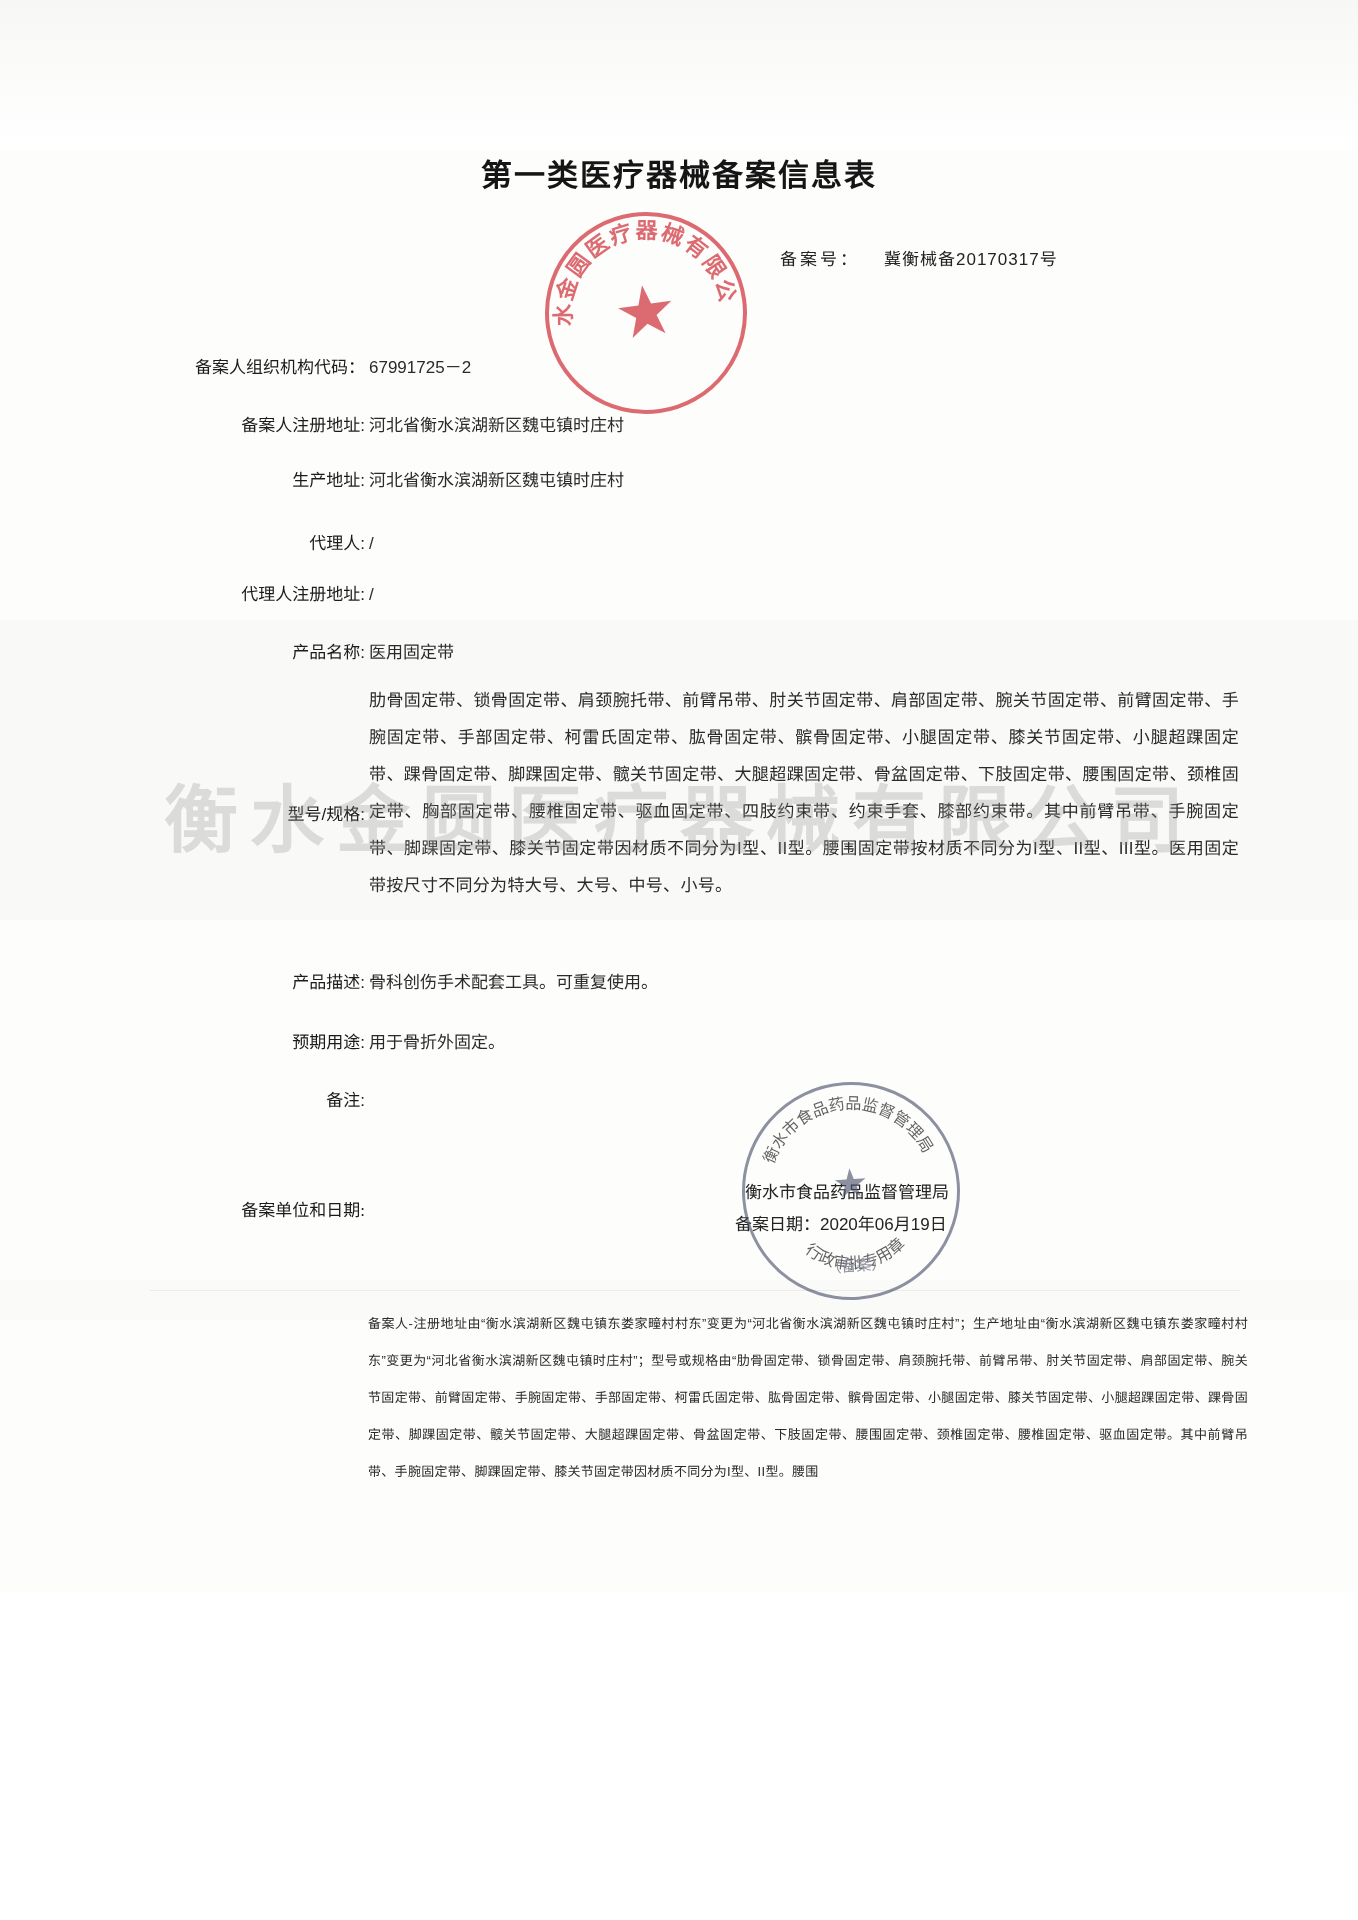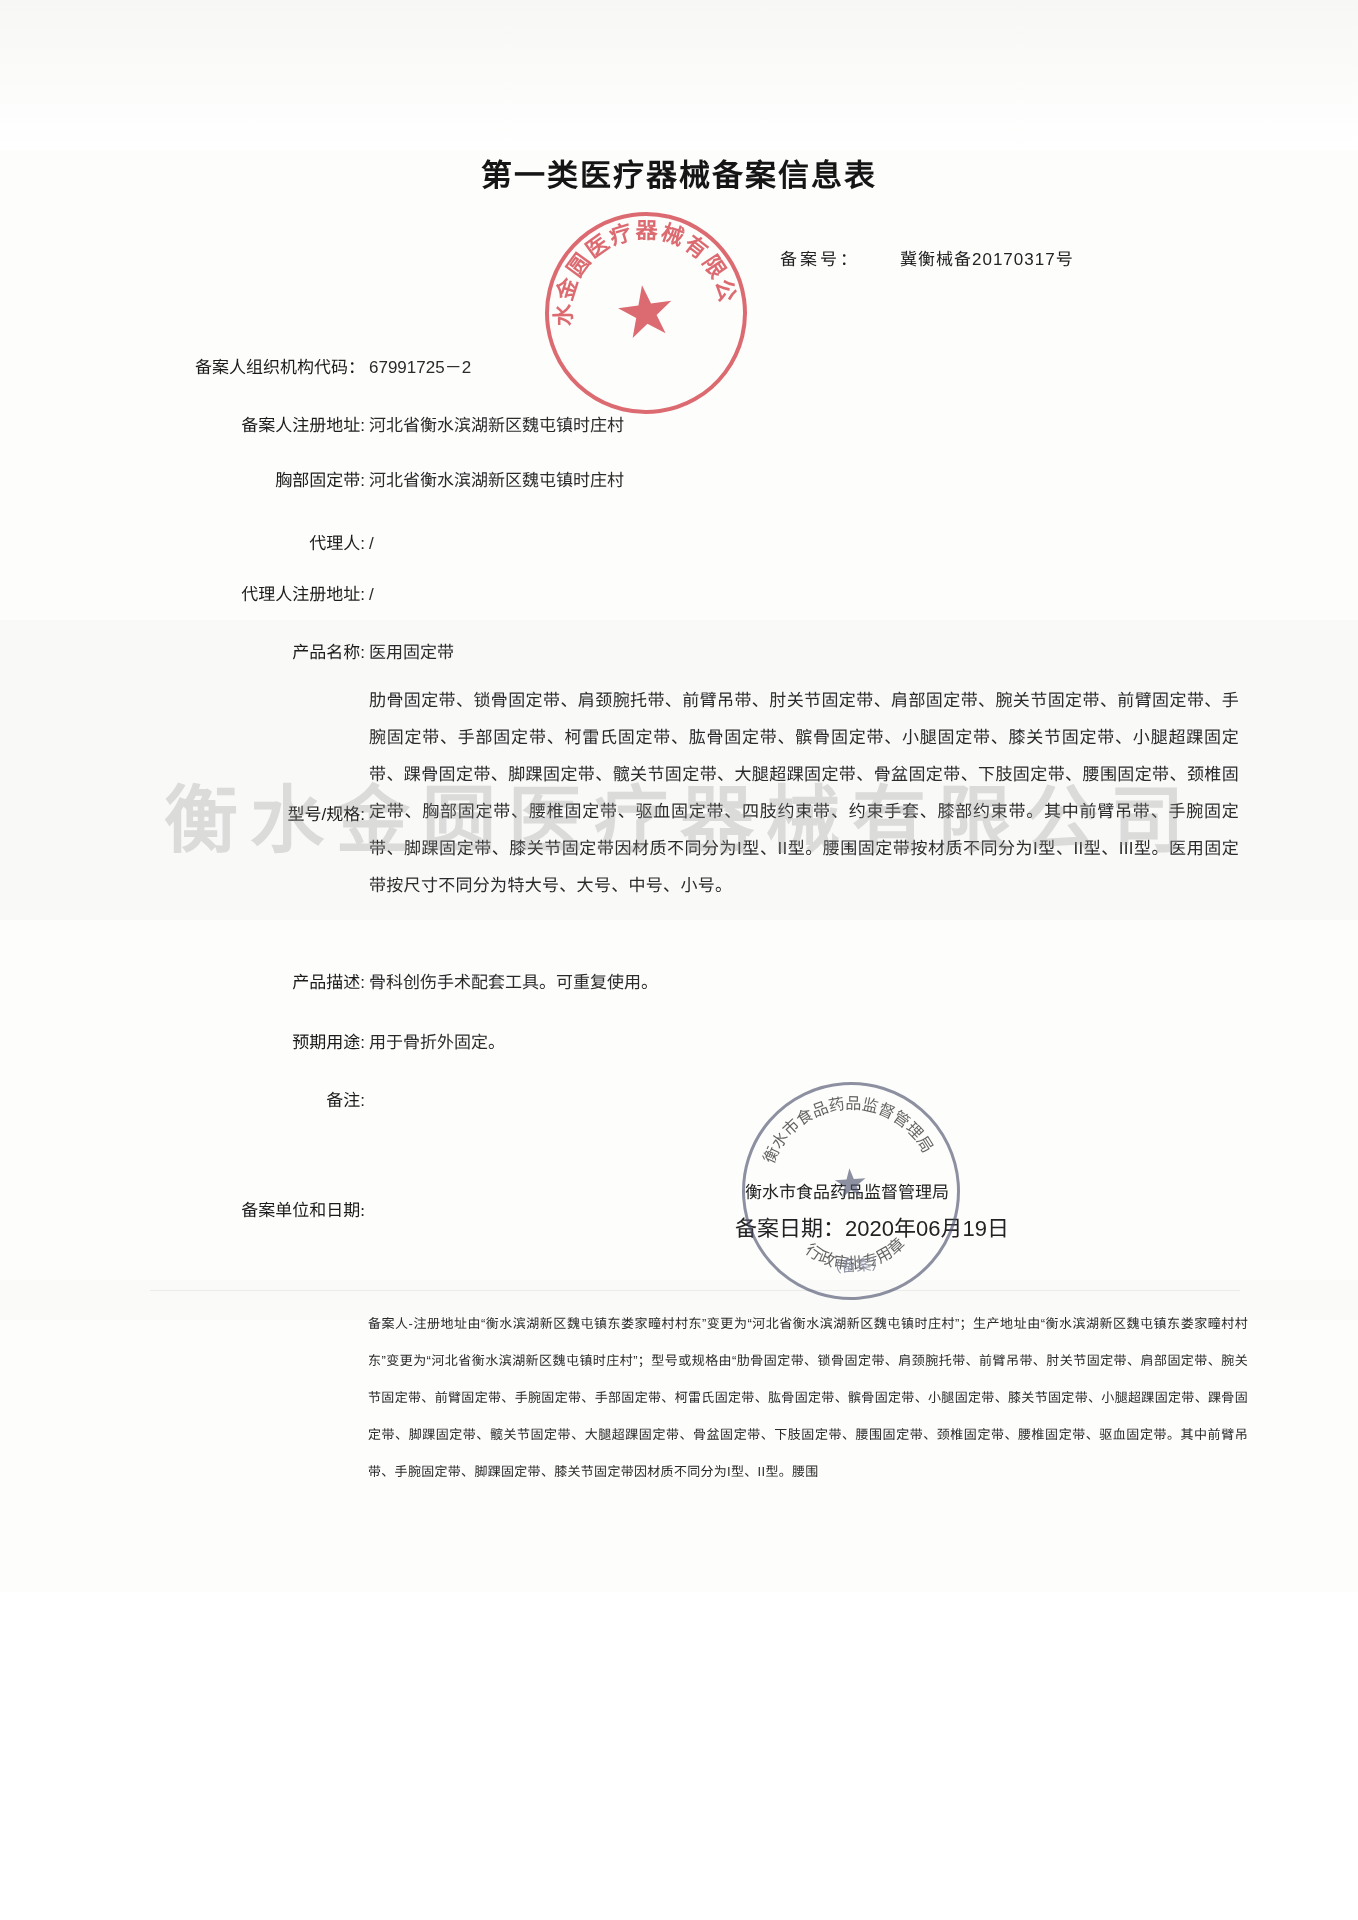"冀衡械备20170317号" .filing-no .val { margin-left: 40px -> 24px }
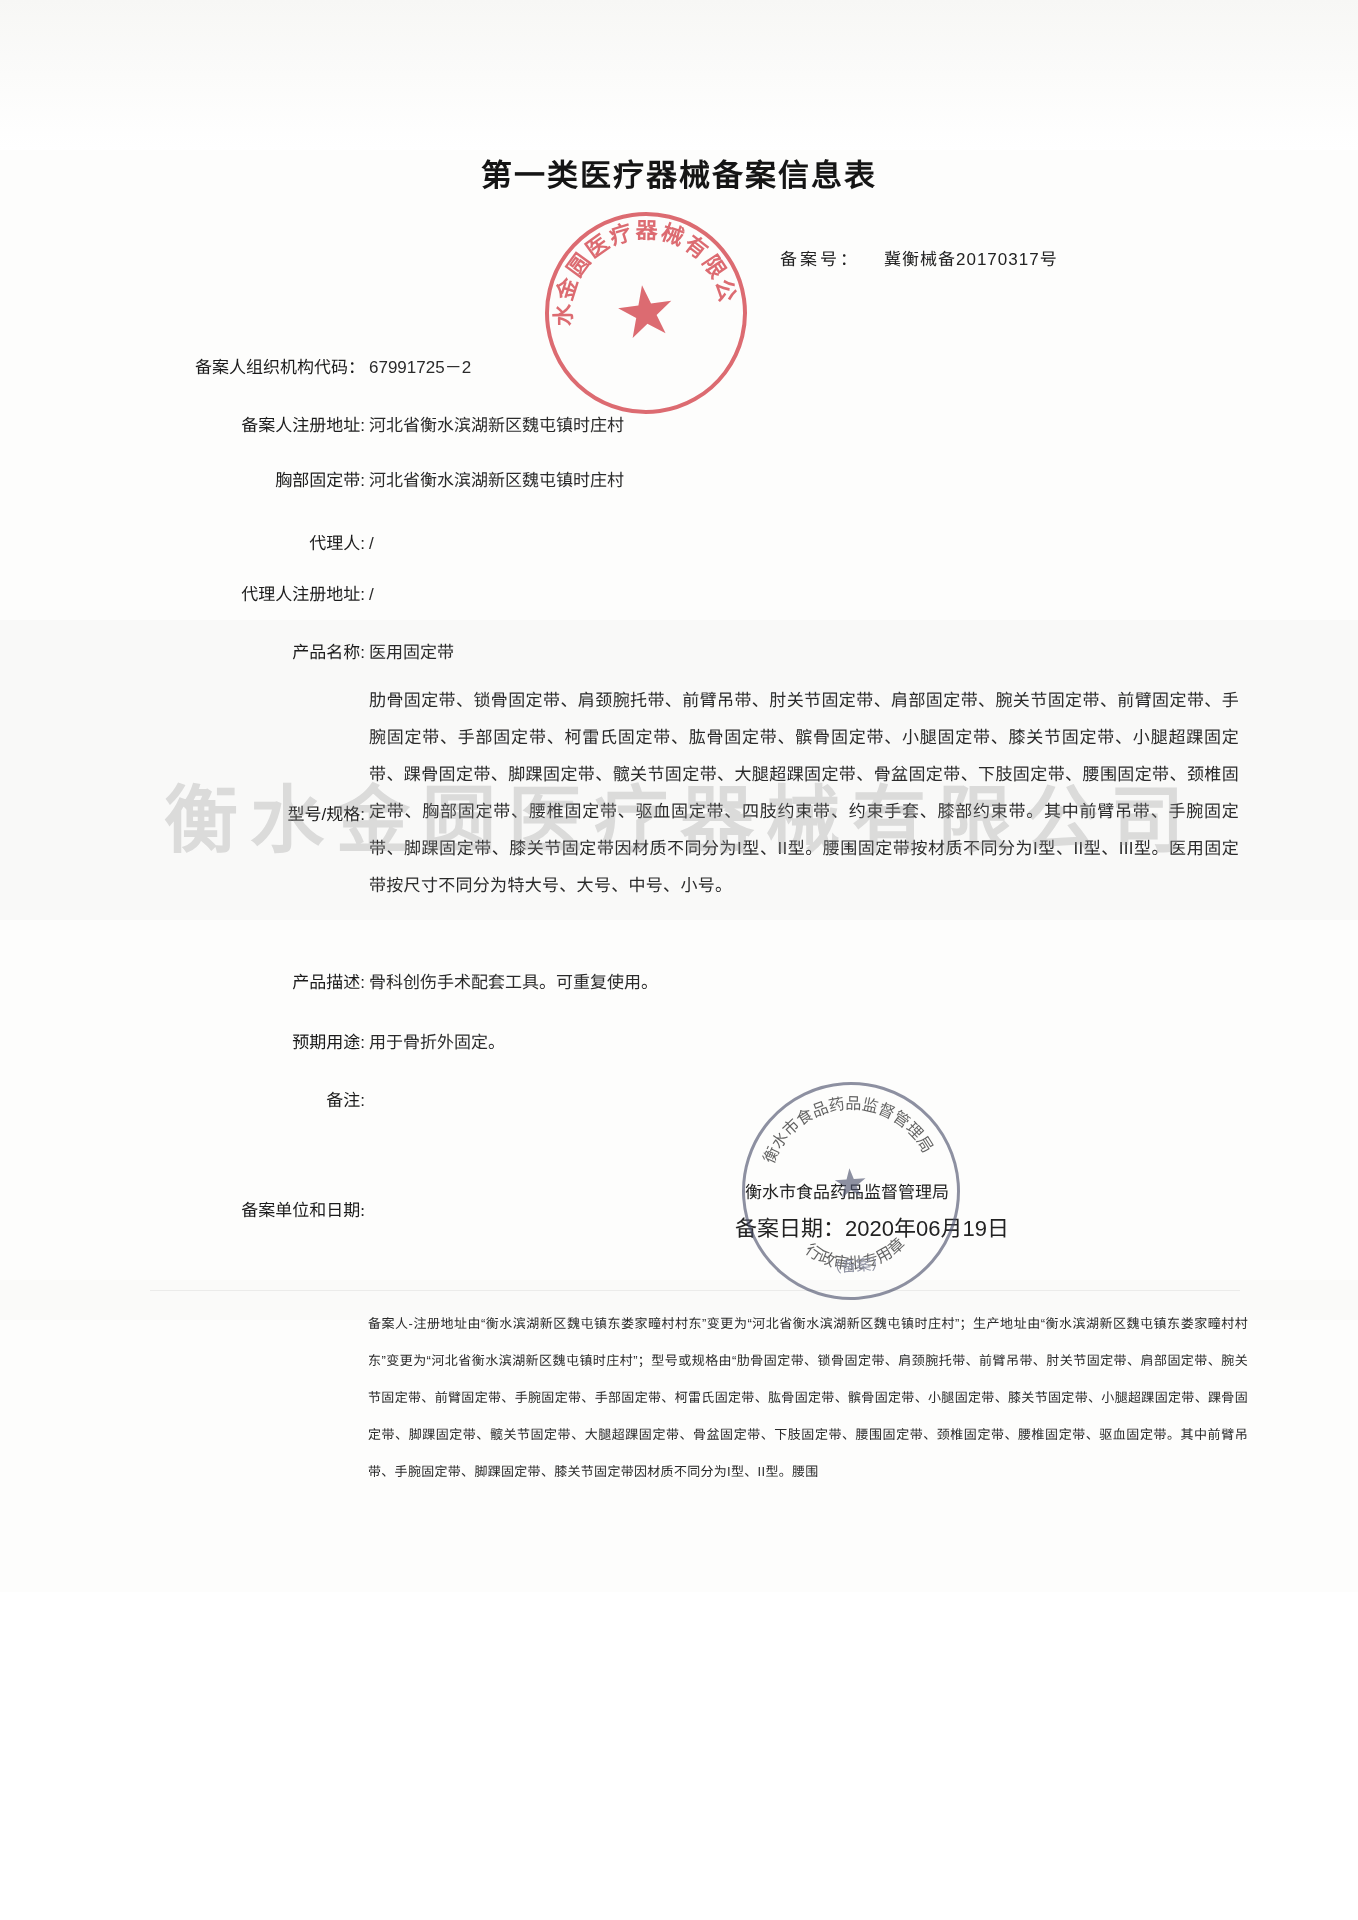"胸部固定带:" span.lbl { text: 胸部固定带 -> 生产地址 }
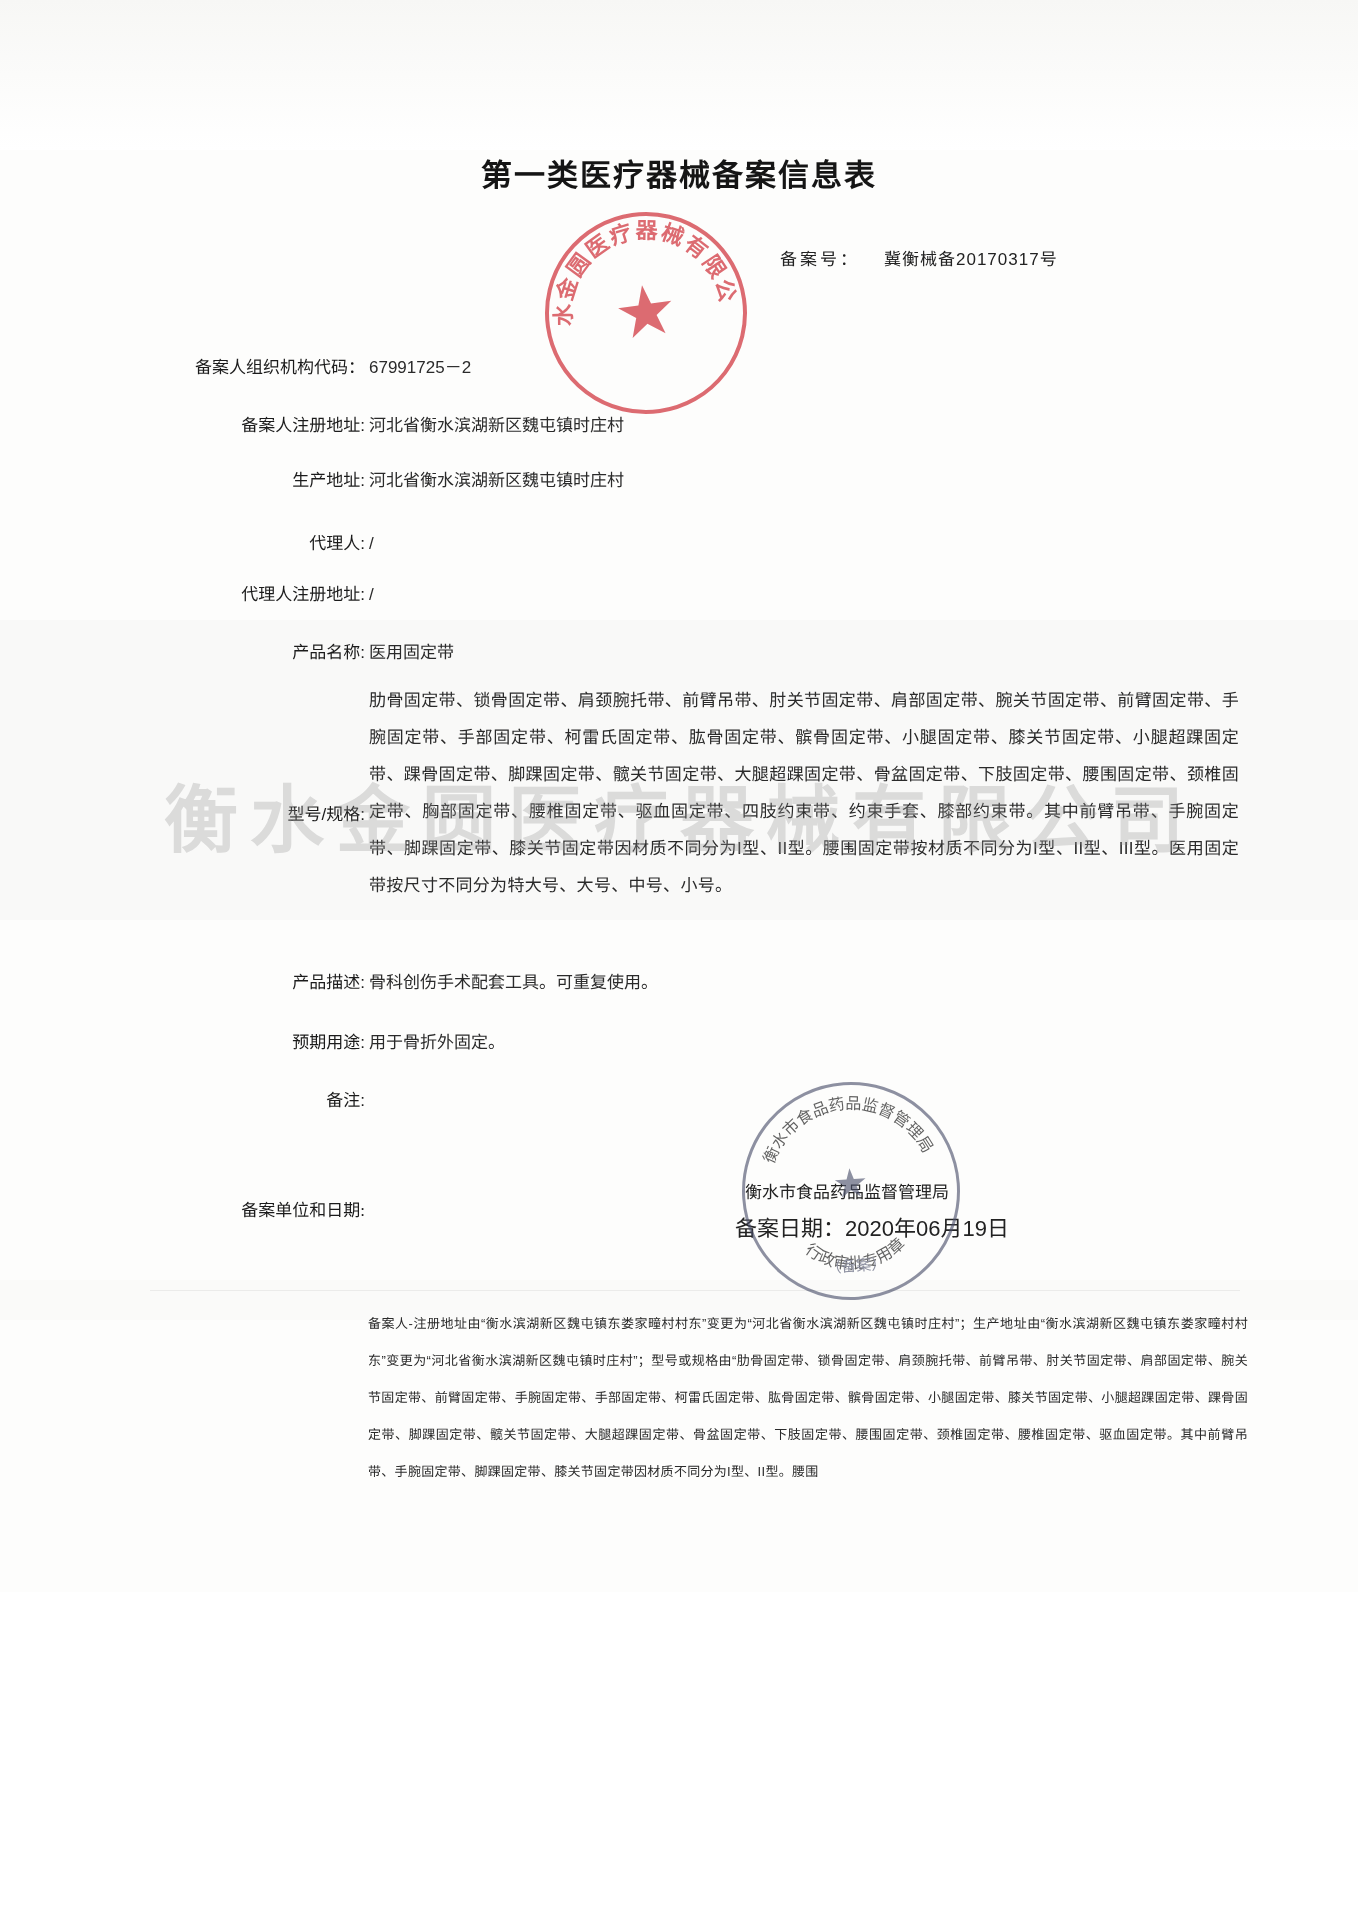"备案日期：2020年06月19日" .filing-date { font-size: 22px -> 17px }
